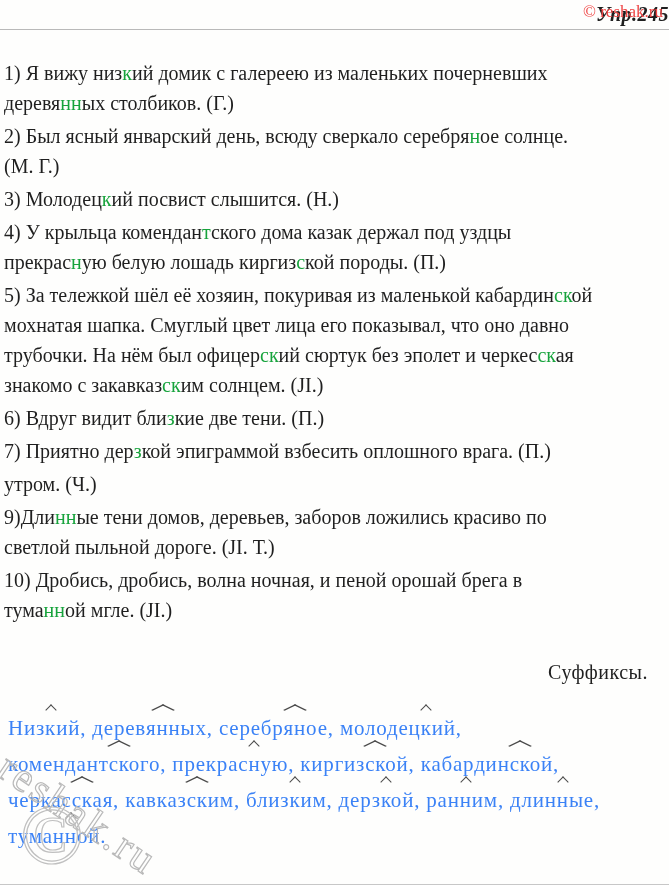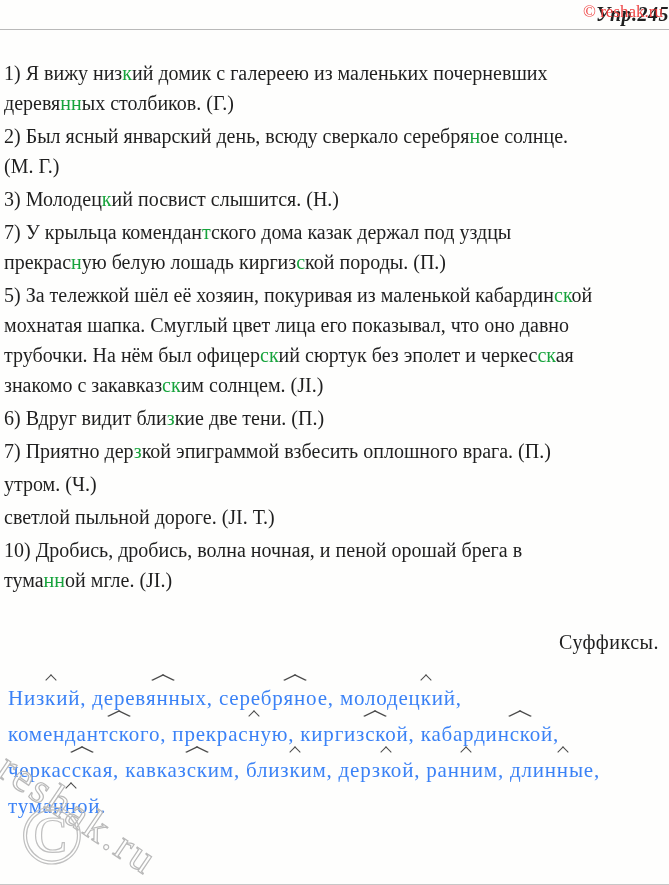"1) Я вижу низкий домик" .body-text { padding: 28px 10px 0 4px -> 28px 21px 0 4px }
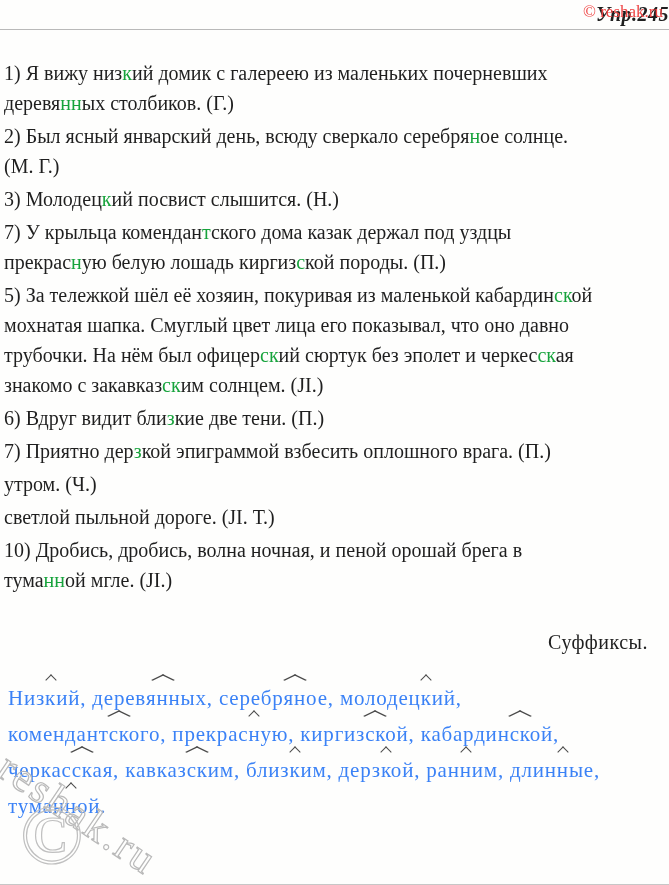"7) У крыльца комендан" span { text: 7 -> 4 }
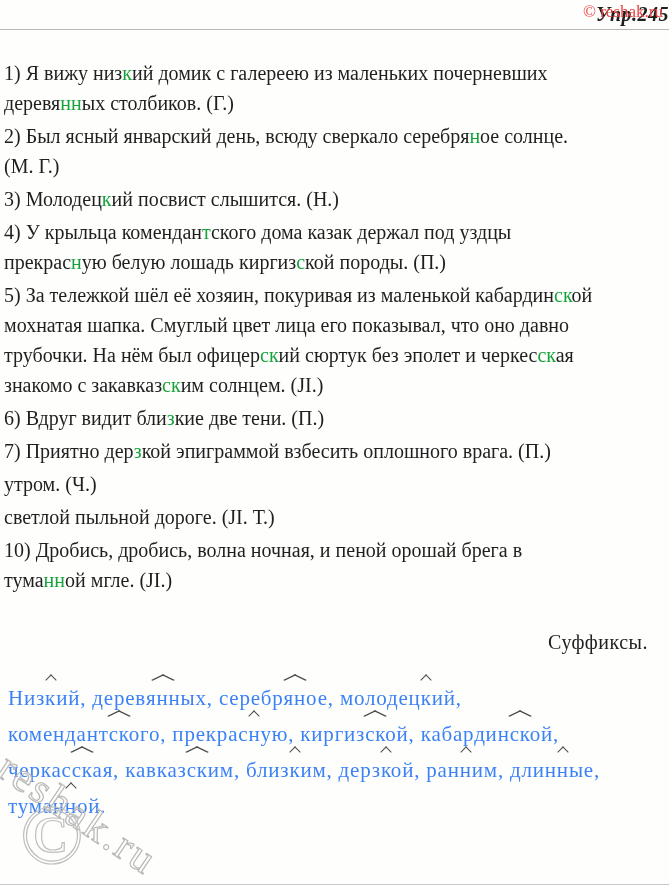"9)Длинные тени домов, деревьев, заборов" div.line { html: none -> <div><span>9)Дли</span><span>нн</span><span>ые тени домов, деревьев, заборов ложились красиво по</span></div> }
